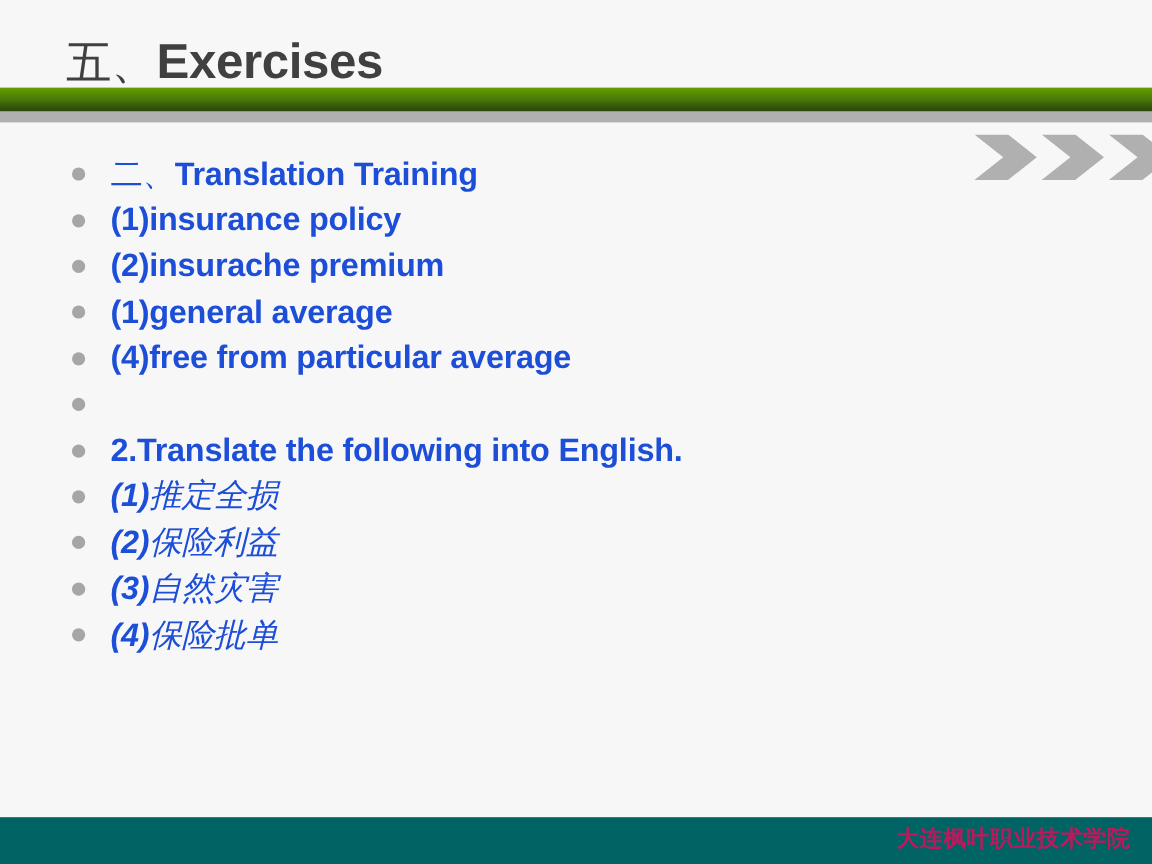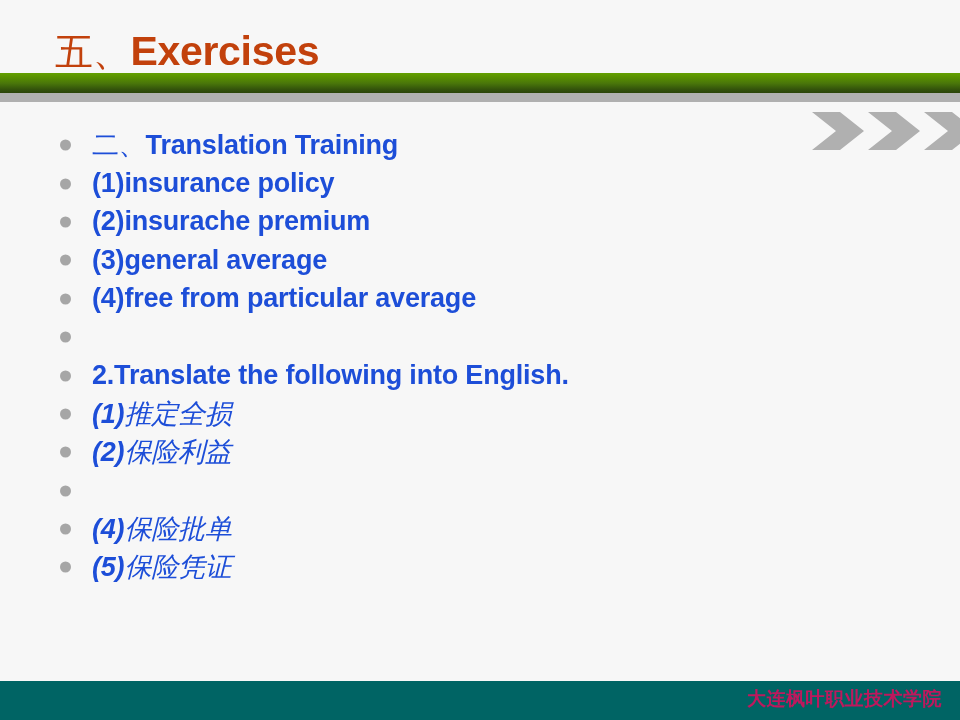"五、Exercises" .slide-title { color: #c2410c -> #404040 }
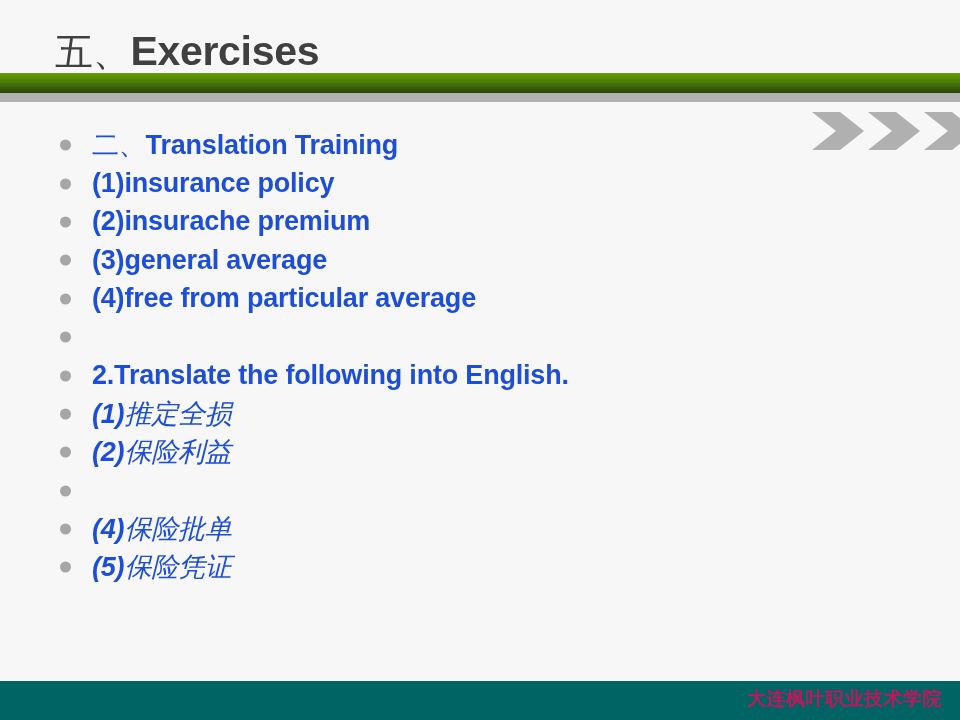"(3)general average" span.bullet-text { text: 3 -> 1 }
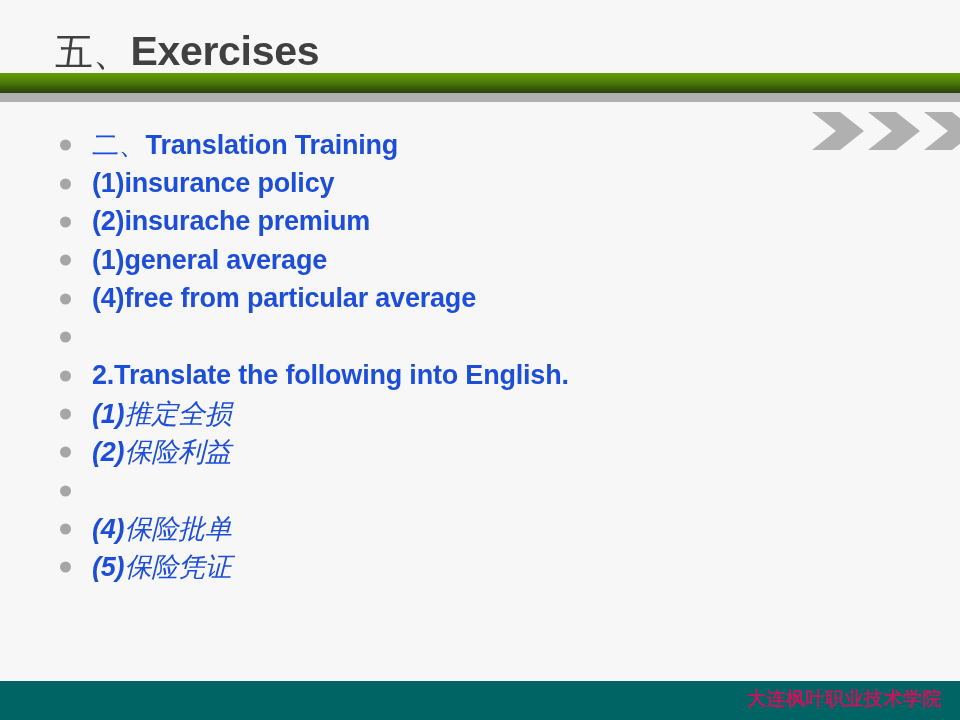"(3)自然灾害" span.bullet-text { html: none -> <span><span>(3)</span><span>自然灾害</span></span> }
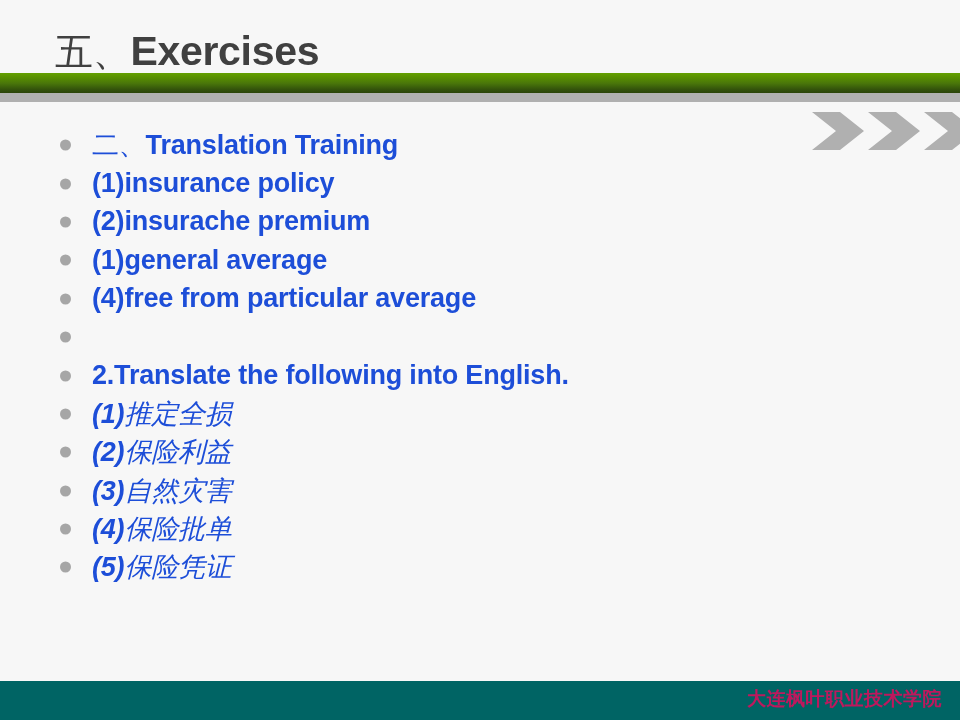"(5)保险凭证" div.bullet-row { html: <div> <span></span> <span><span>(5)</span><span>保险凭证</span></span> </div> -> none }
